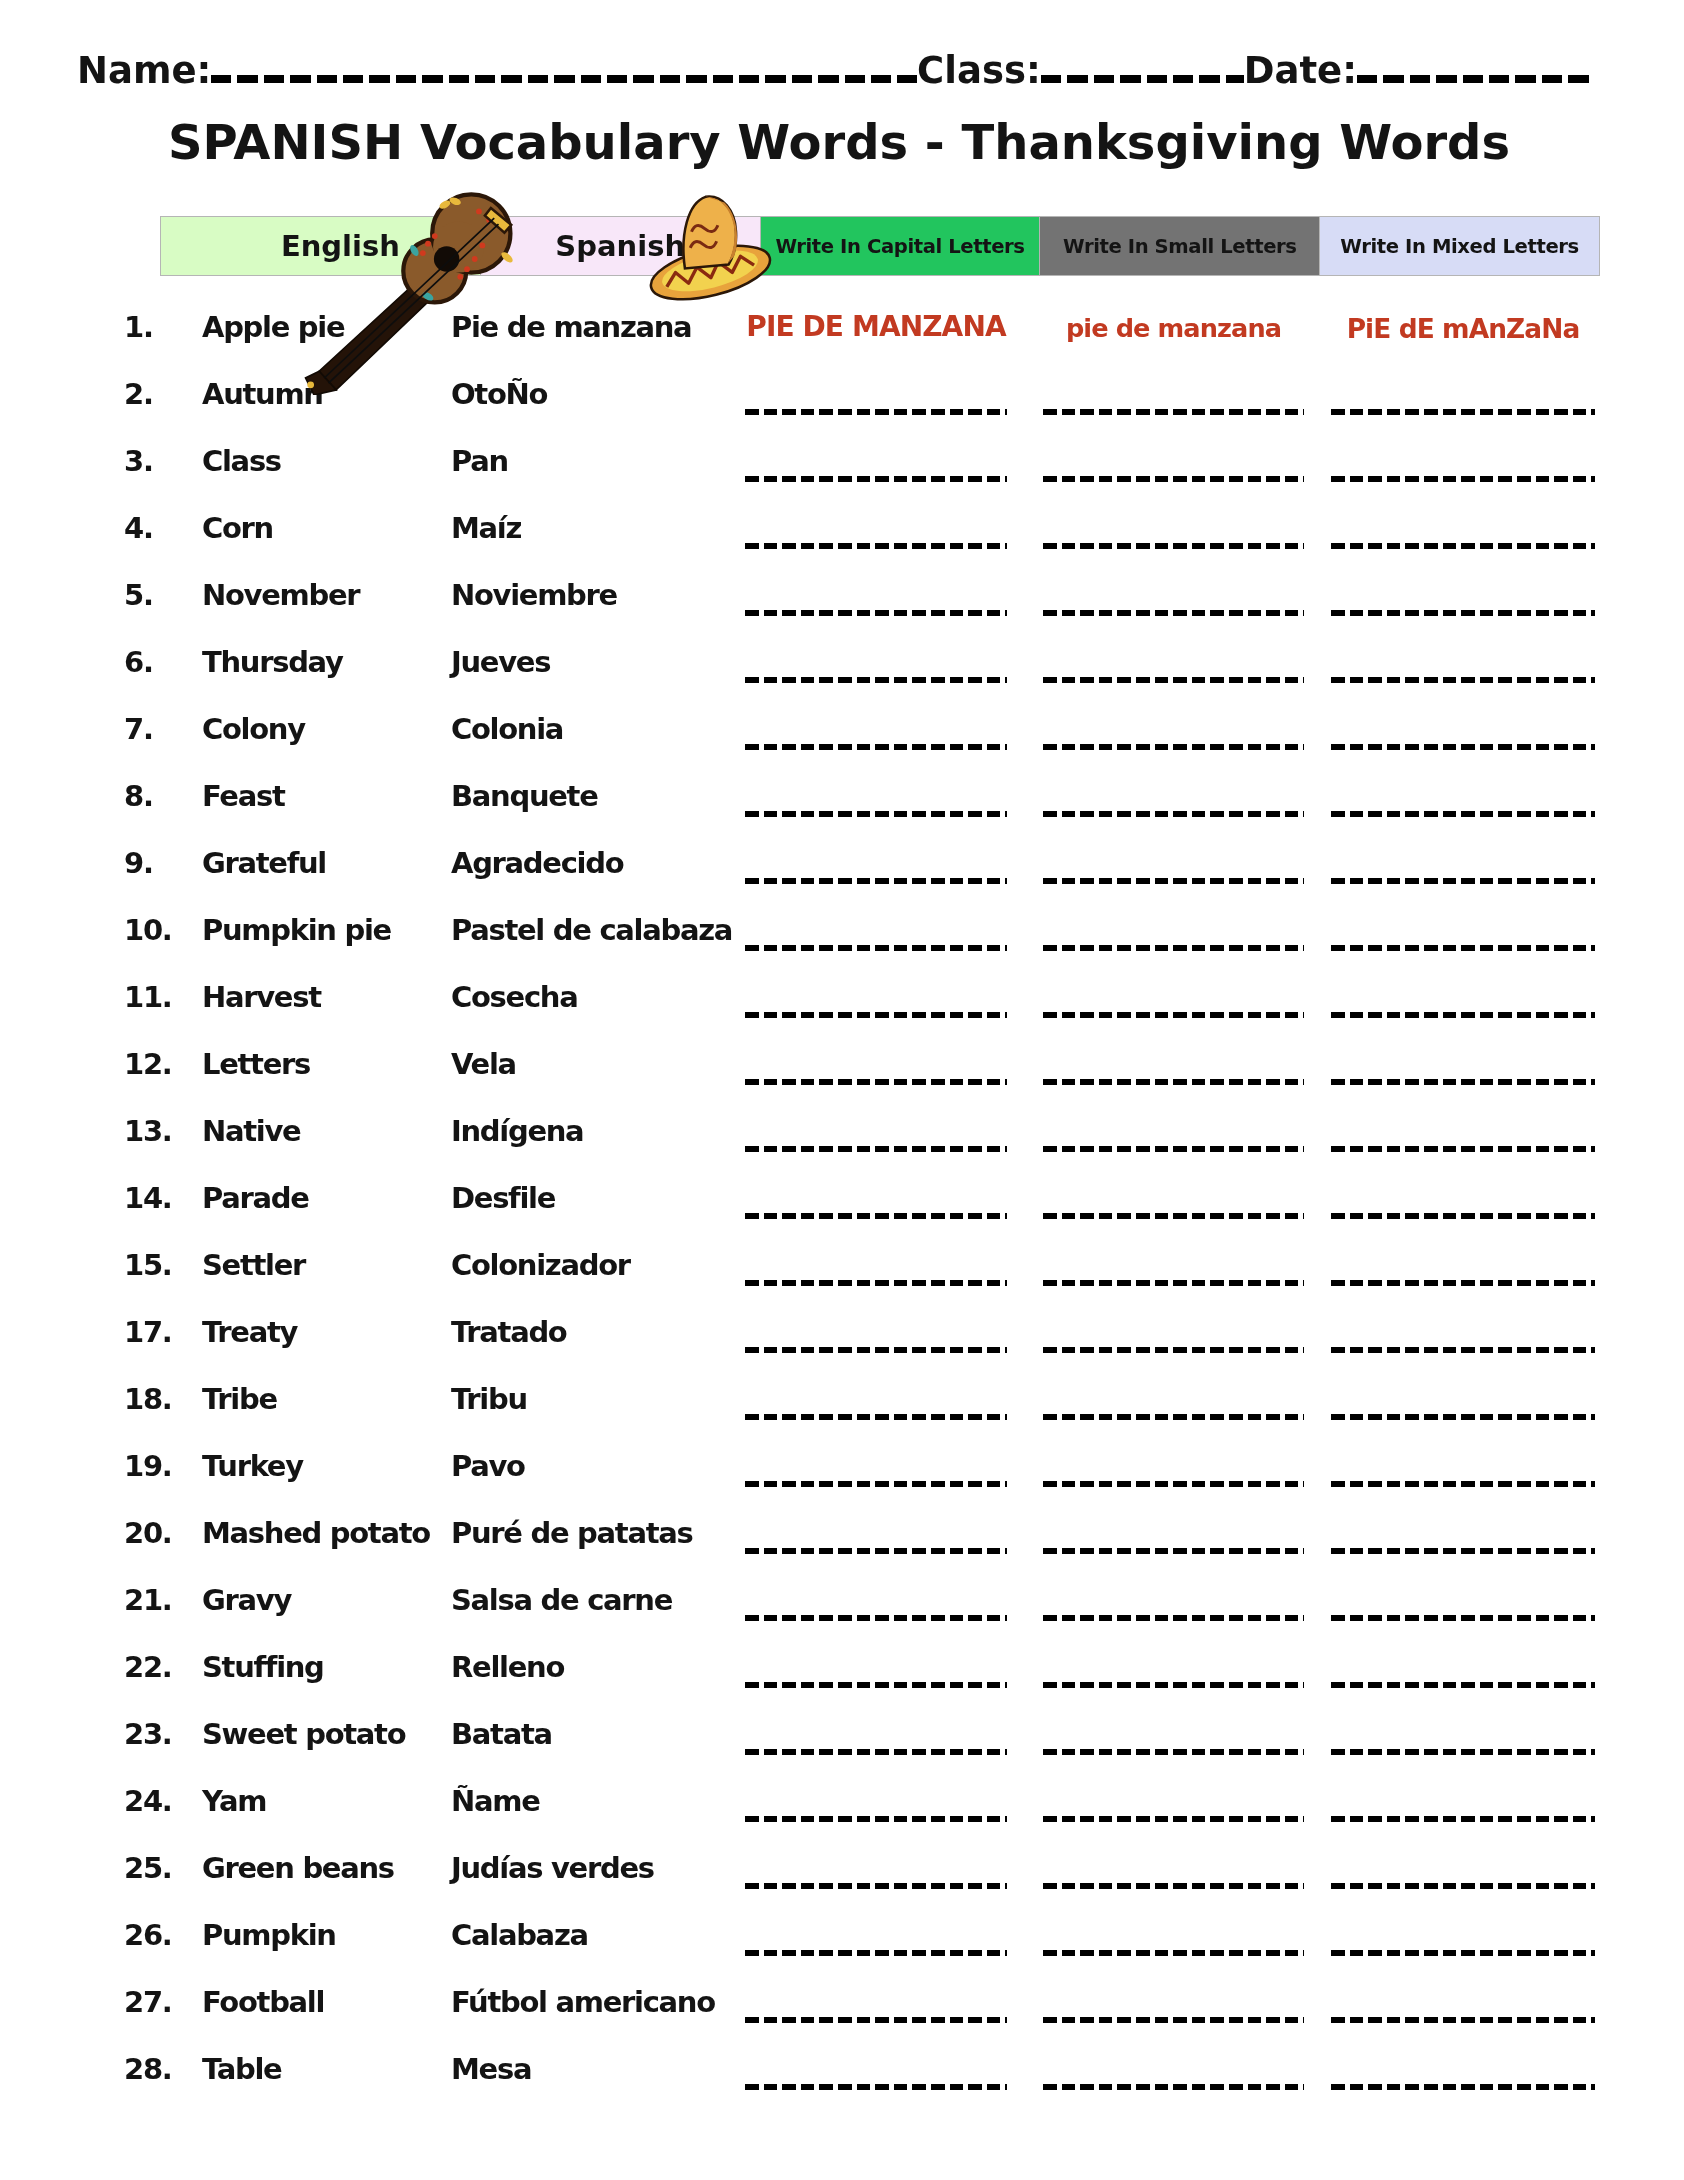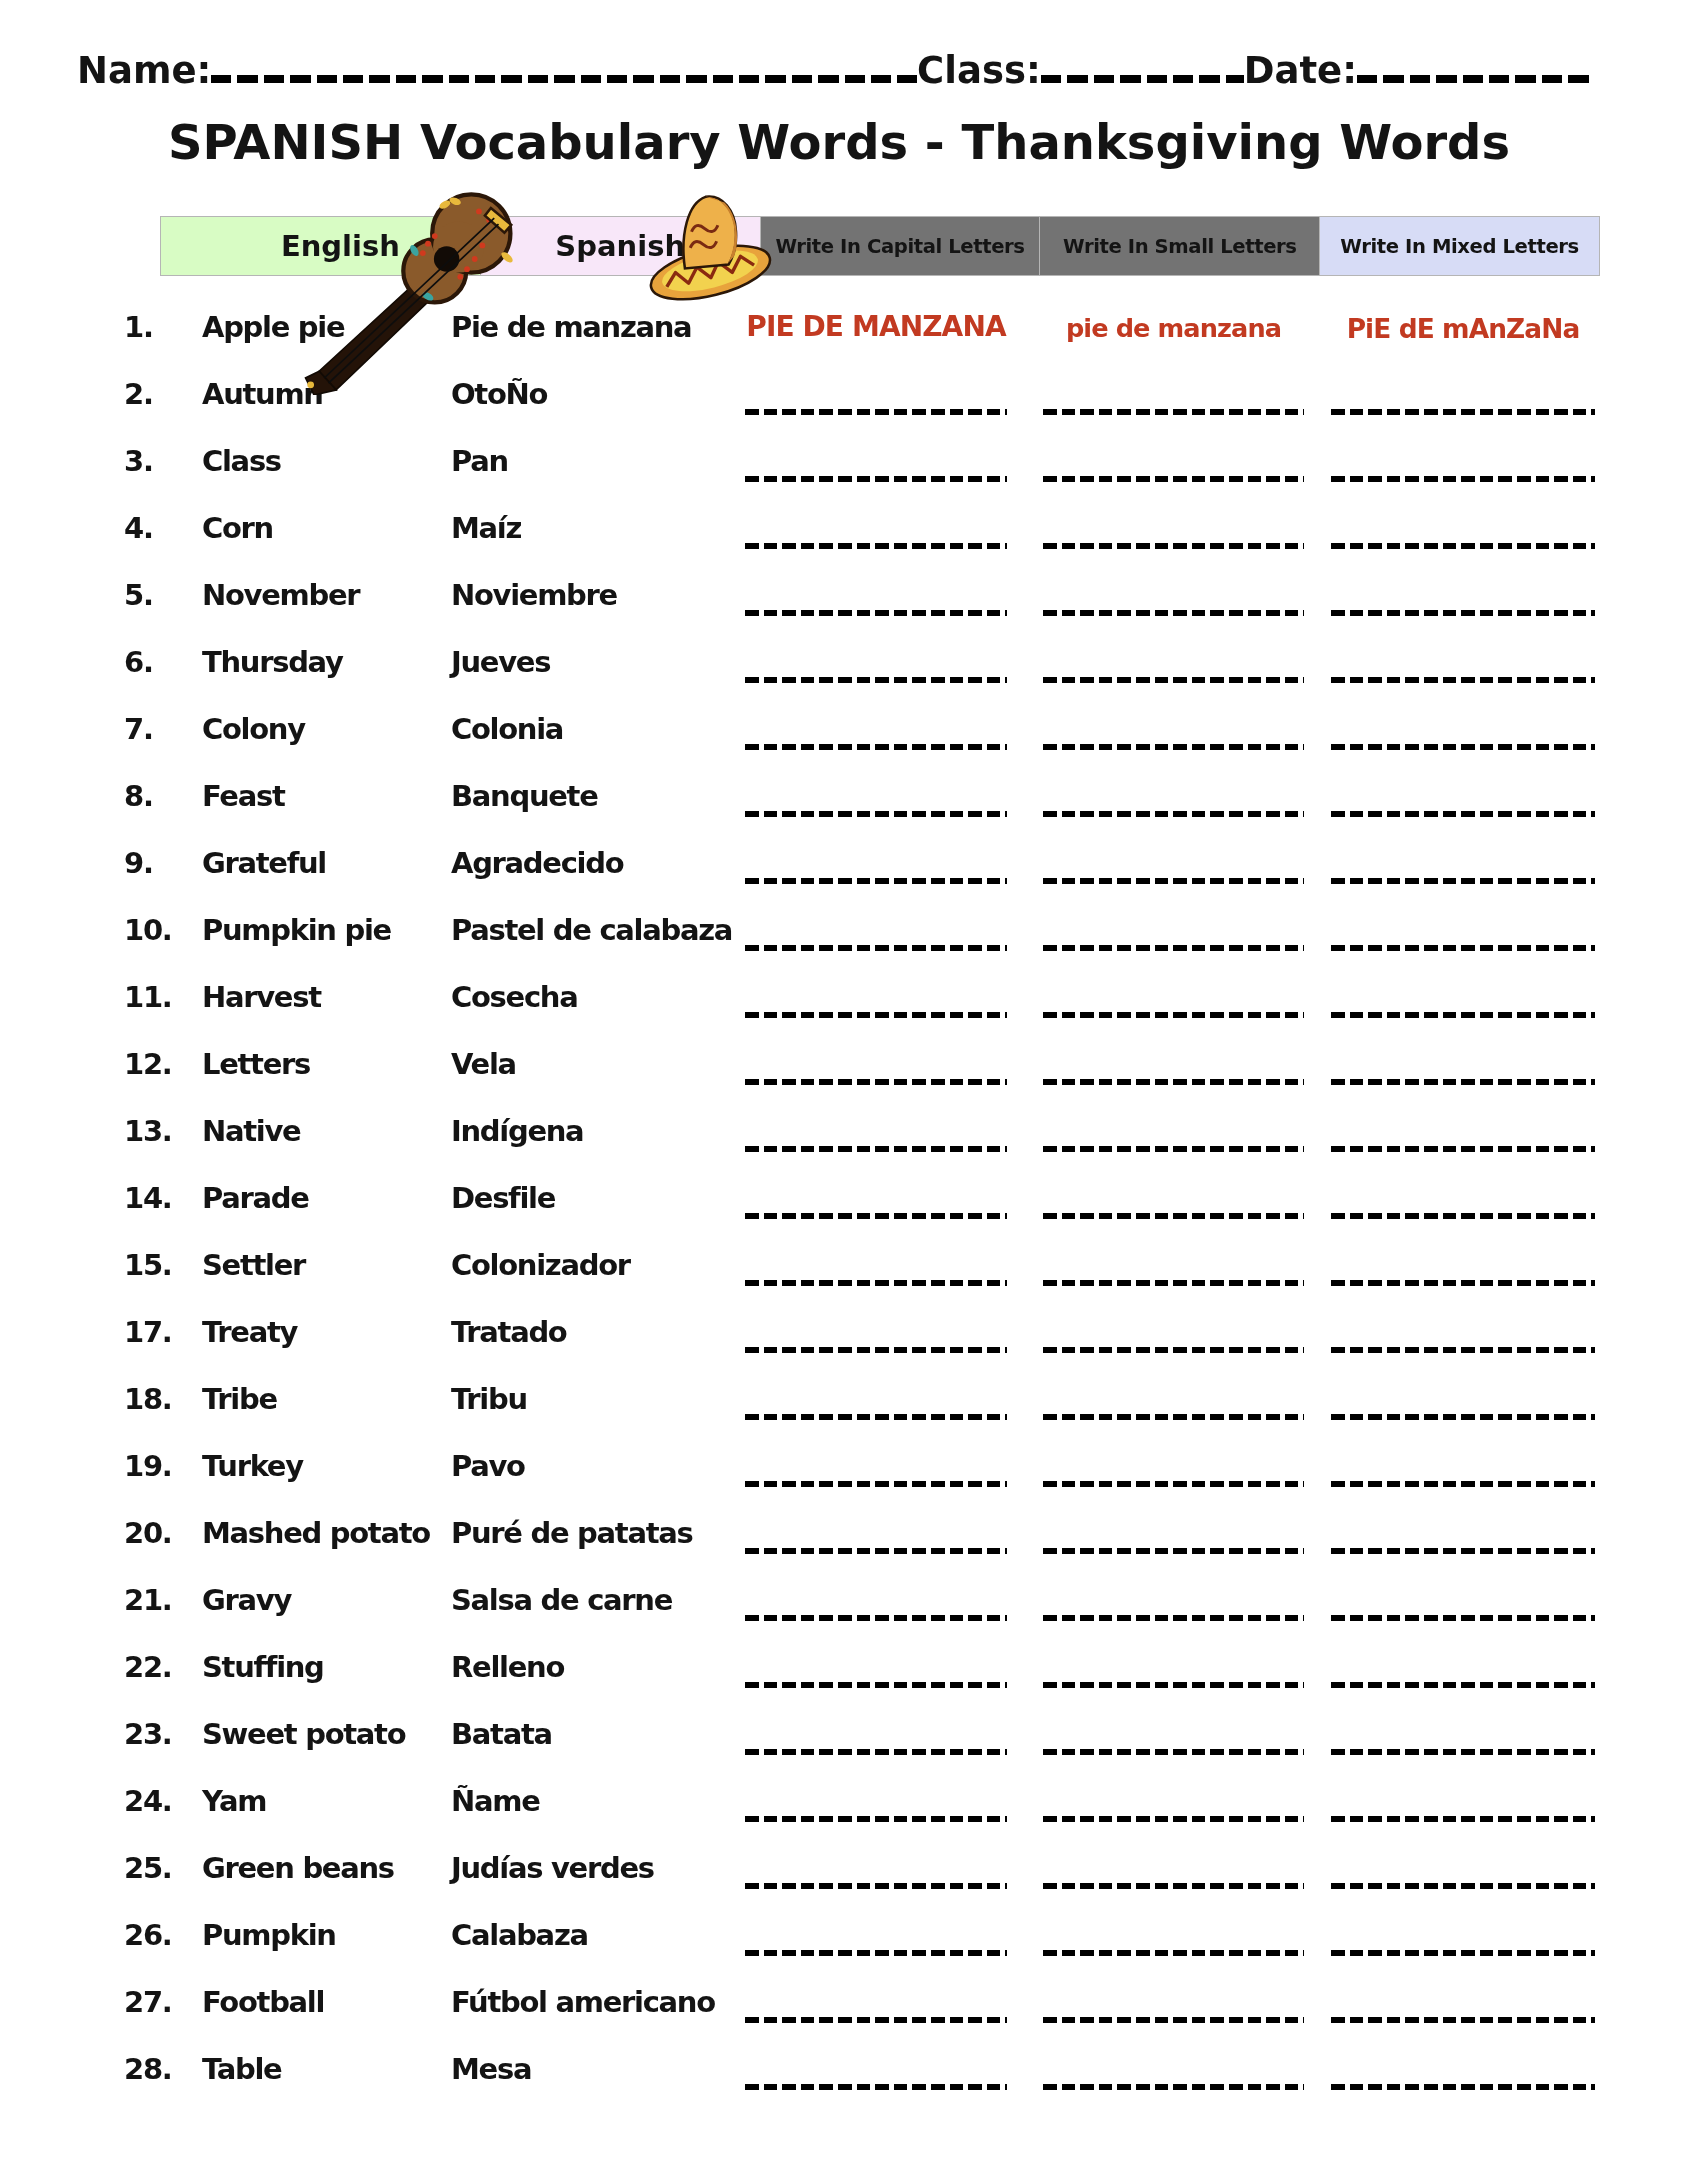"Write In Capital Letters" div.bandcell { background: #737373 -> #22c55e }
